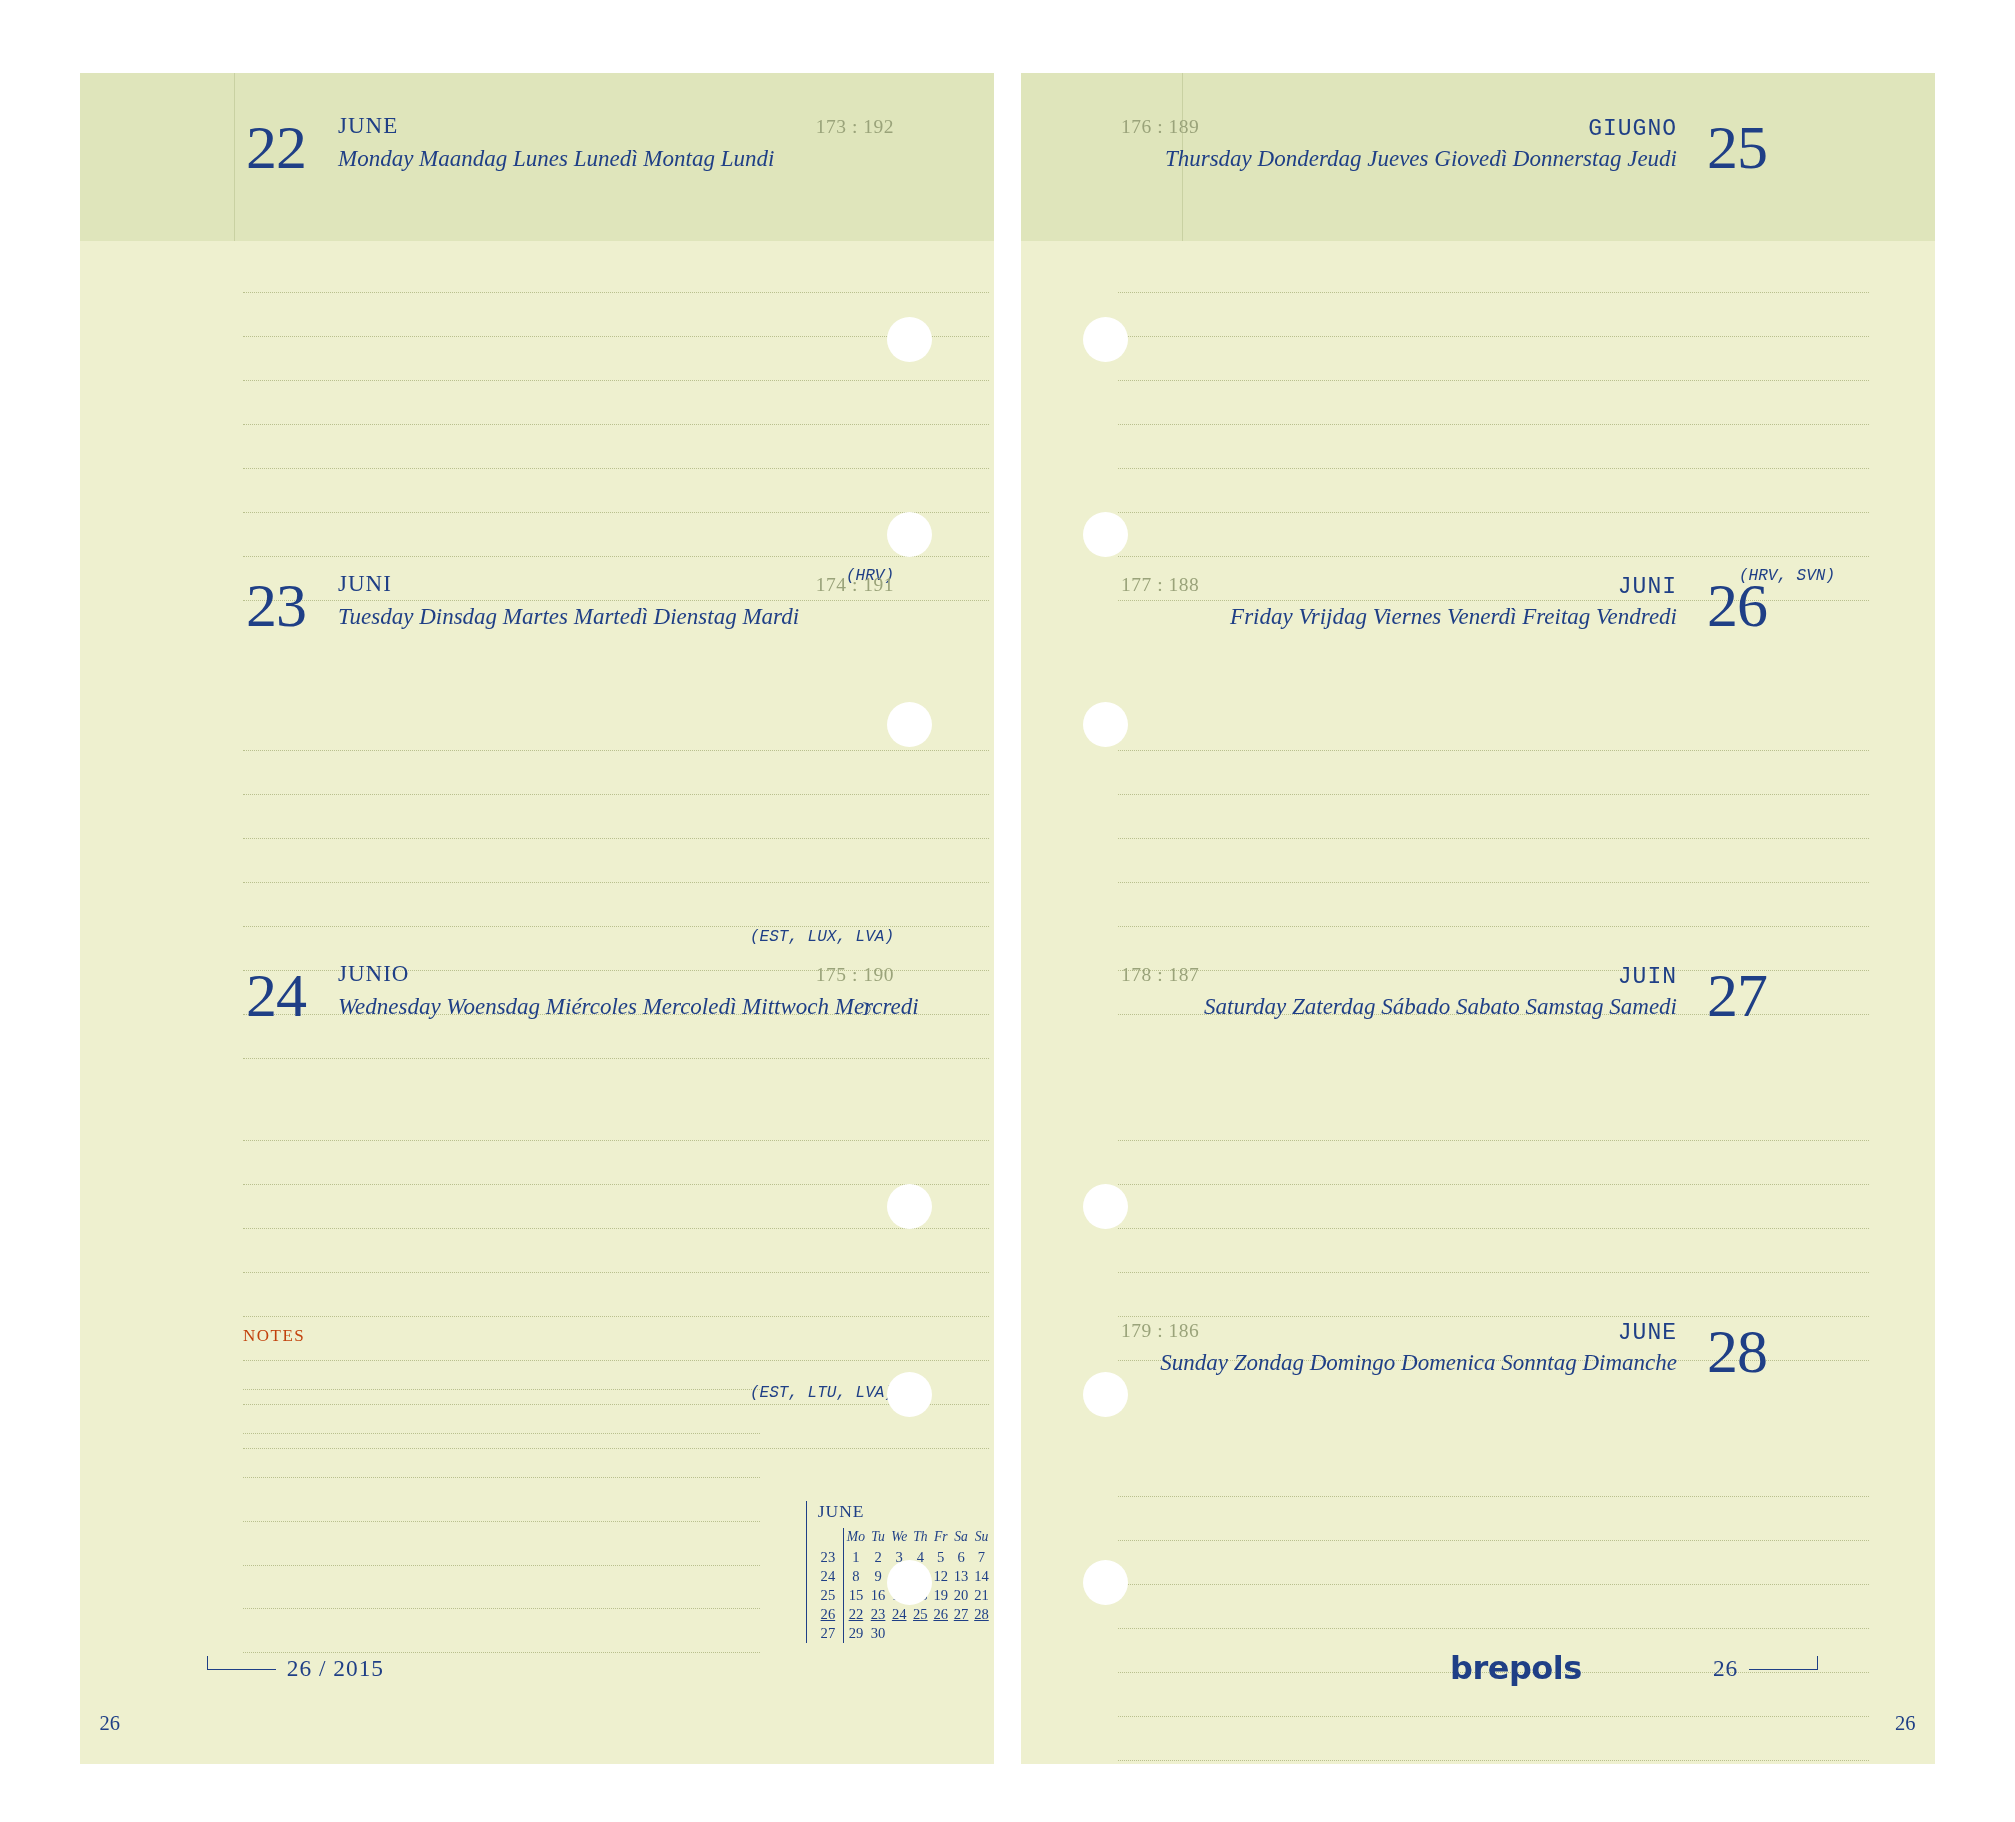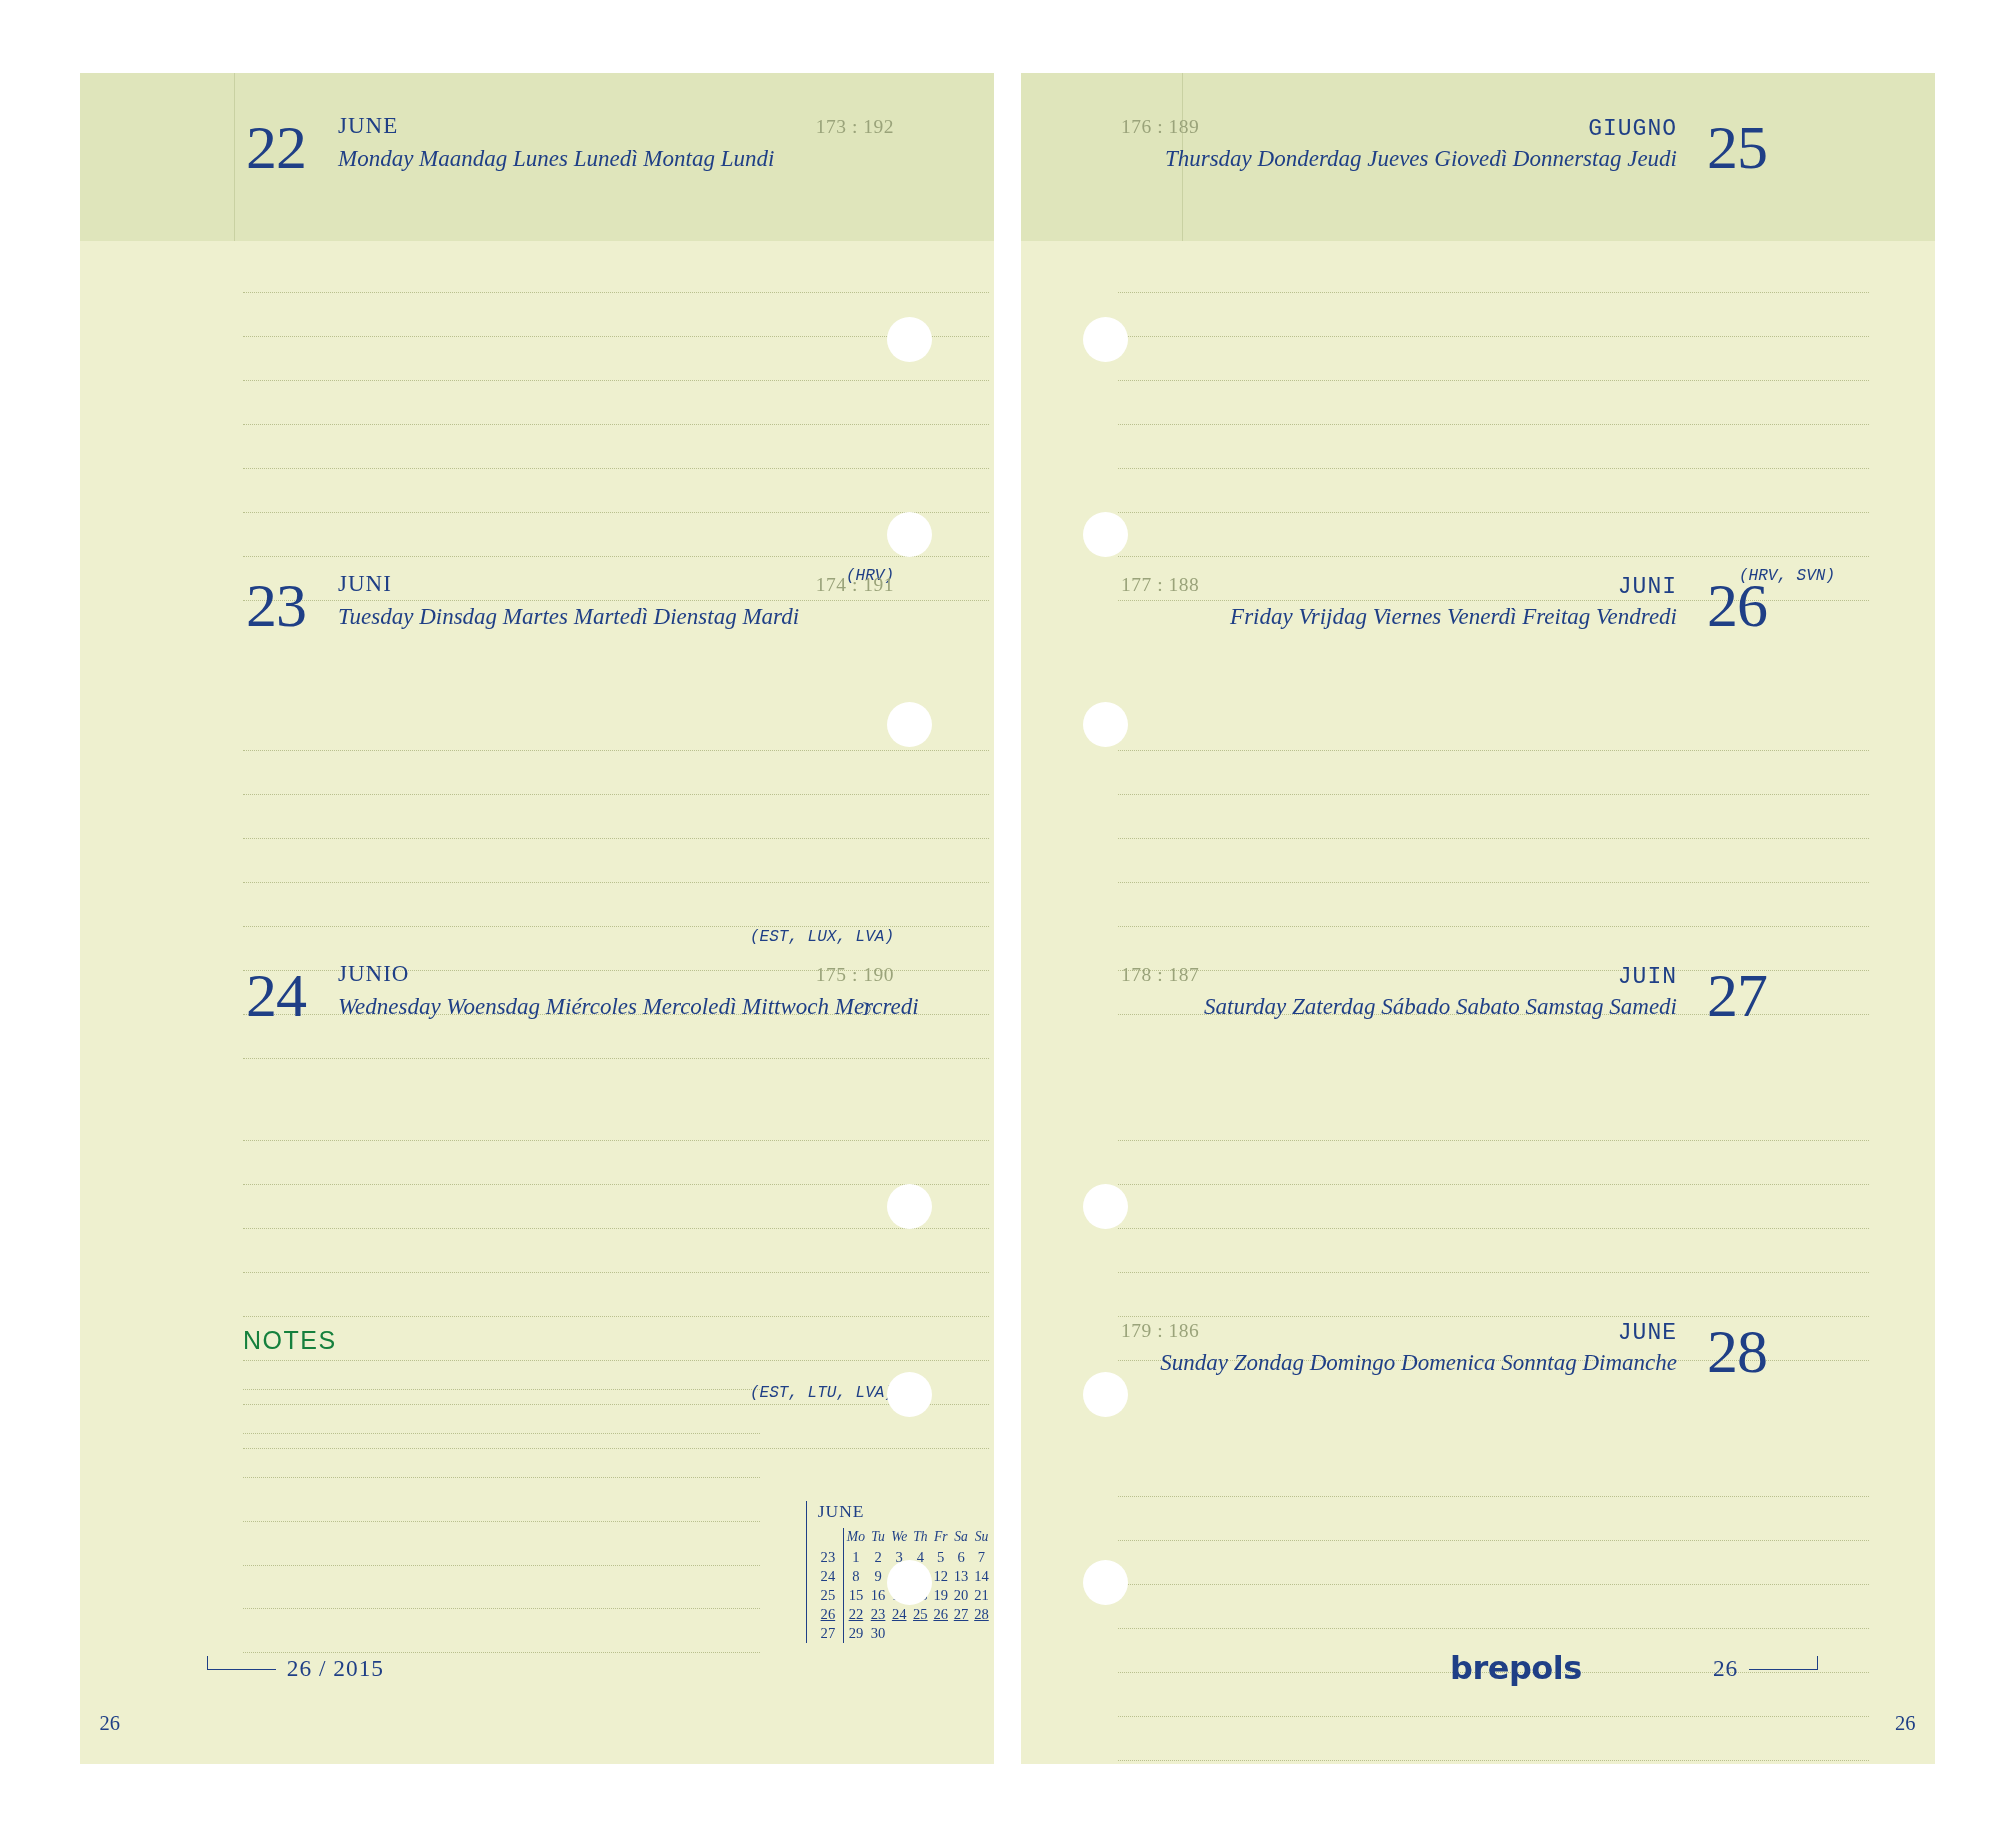"NOTES" .notes-title { color: #15803d -> #c2410c; font-family: Liberation Sans, sans-serif -> Liberation Serif, serif; font-size: 25px -> 17px }
